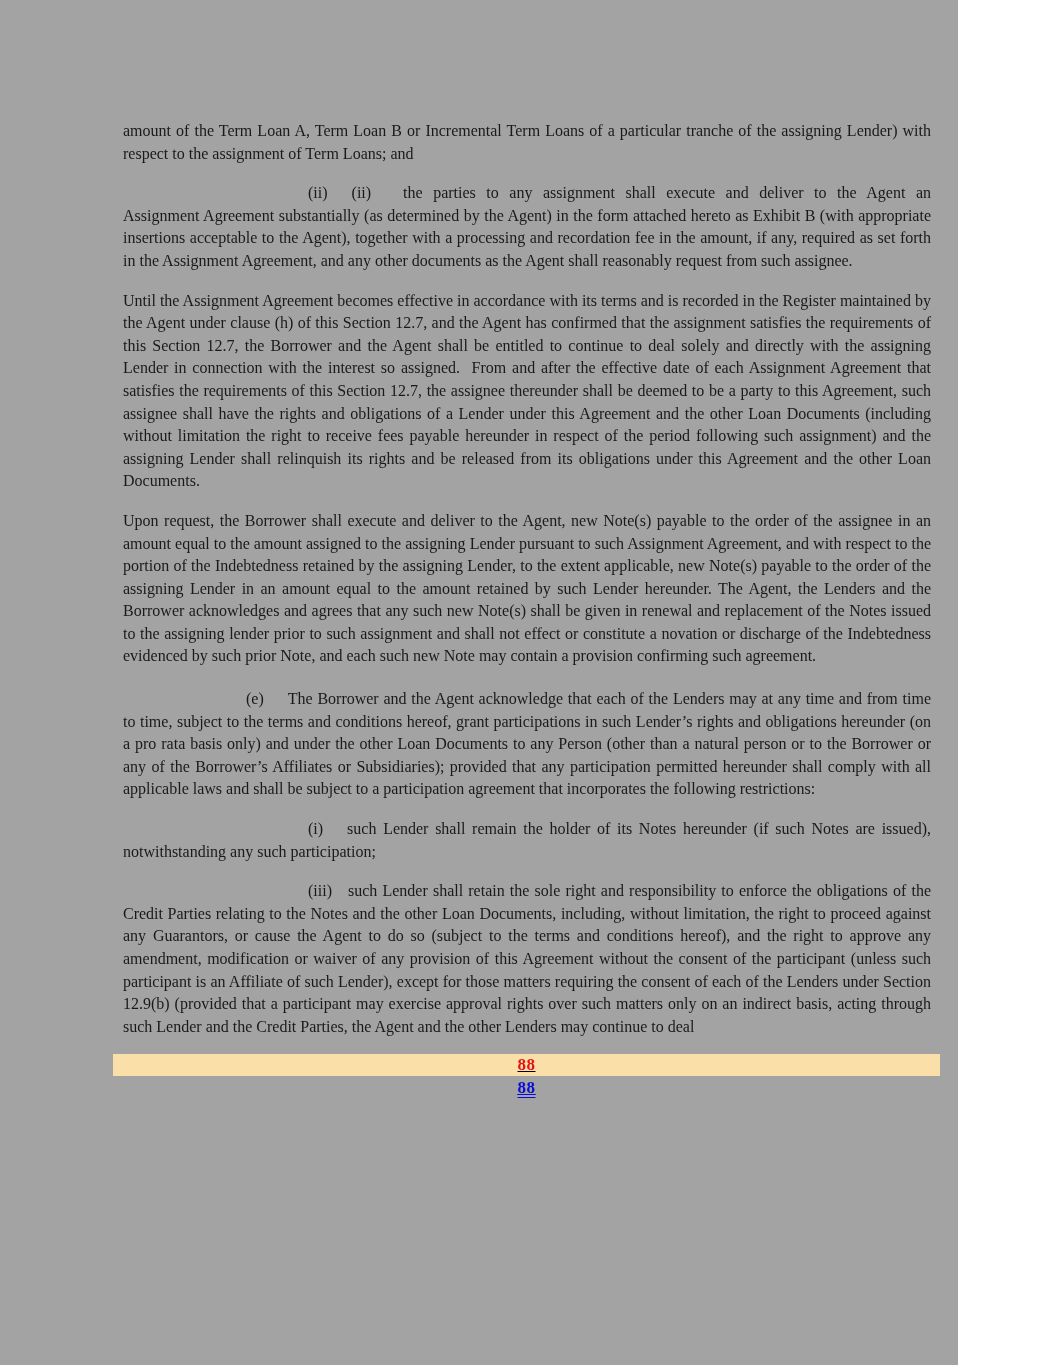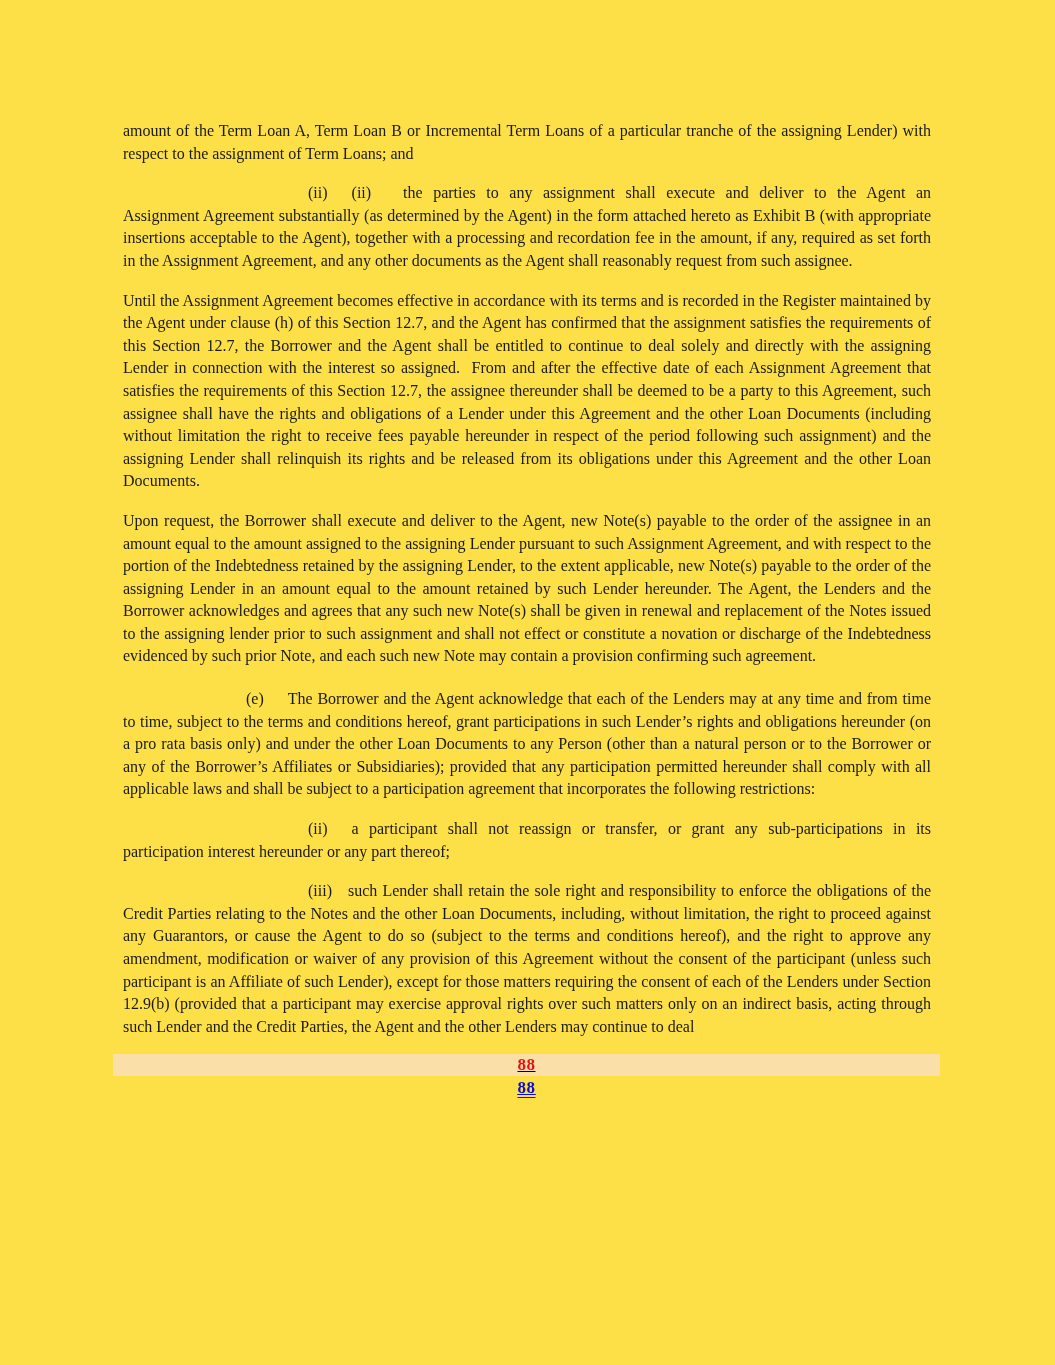"amount of the Term Loan" .page { background: #fde047 -> #a3a3a3; width: 1055px -> 958px }
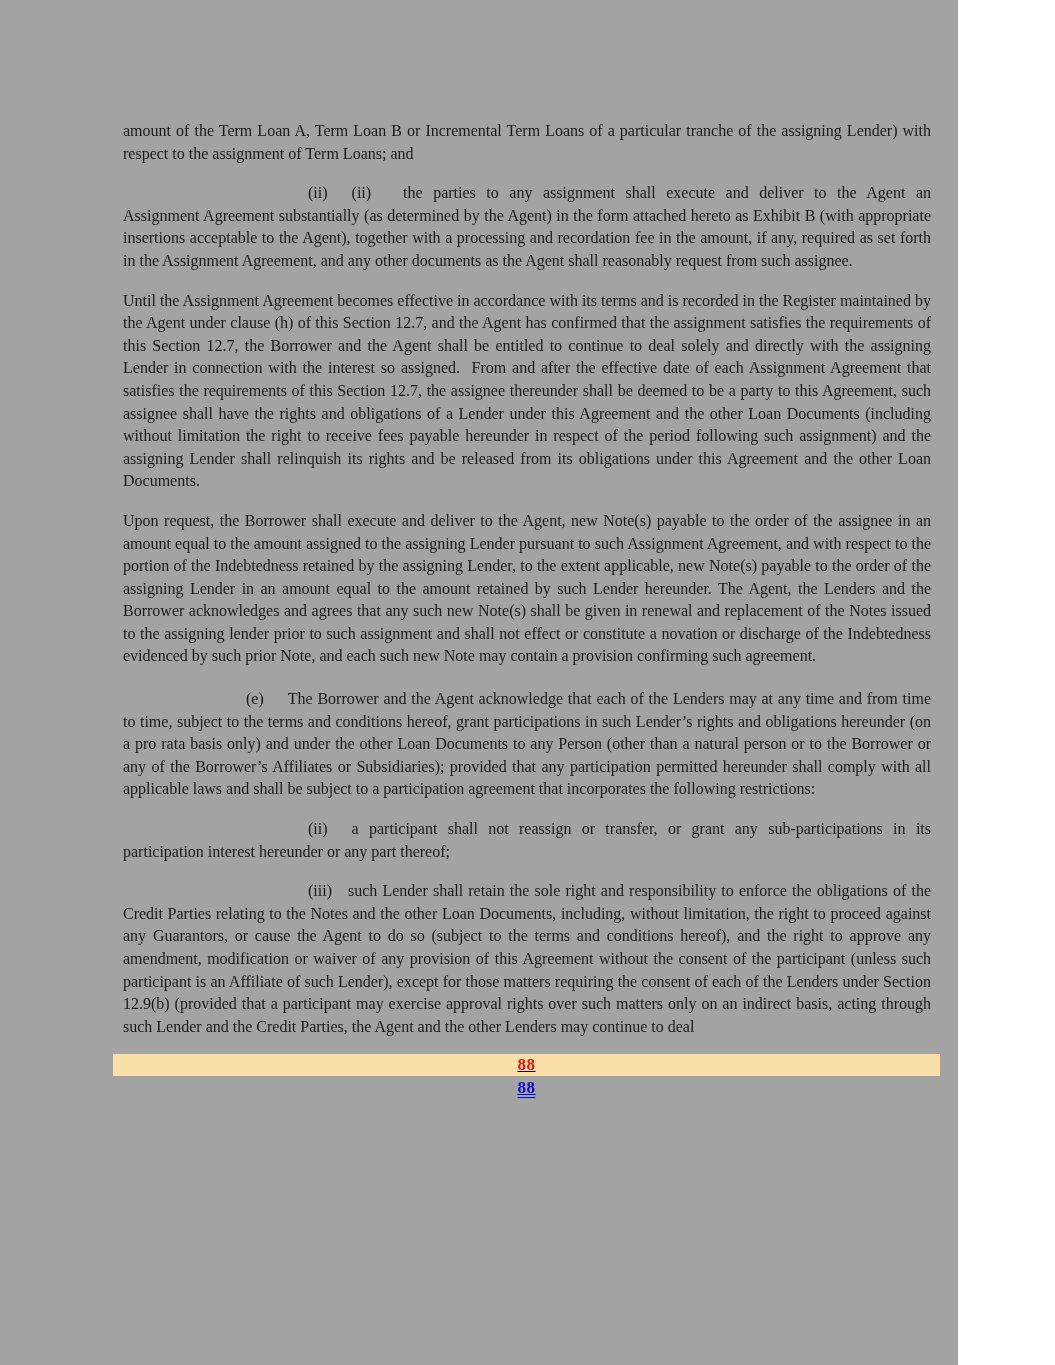"(i) such Lender shall remain" p.para { html: none -> <p>(i) such Lender shall remain the holder of its Notes hereunder (if such Notes are issued), notwithstanding any such participation;</p> }
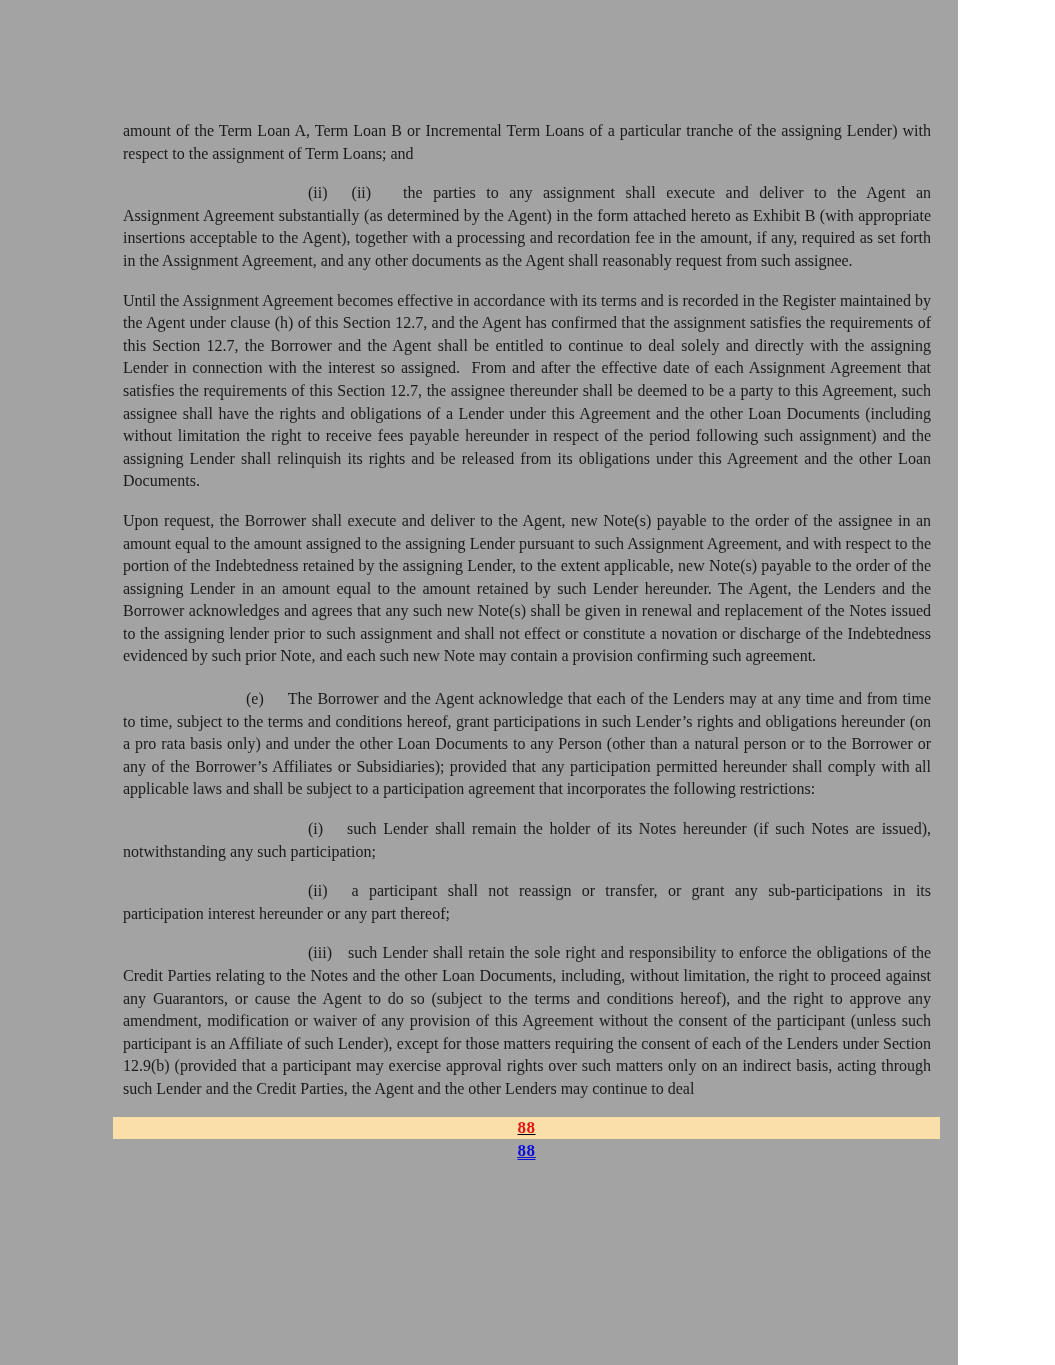"(ii) a participant shall not" p.para { html: <p>(ii) a participant shall not reassign or transfer, or grant any sub-participations in its participation interest hereunder or any part thereof;</p> -> none }
